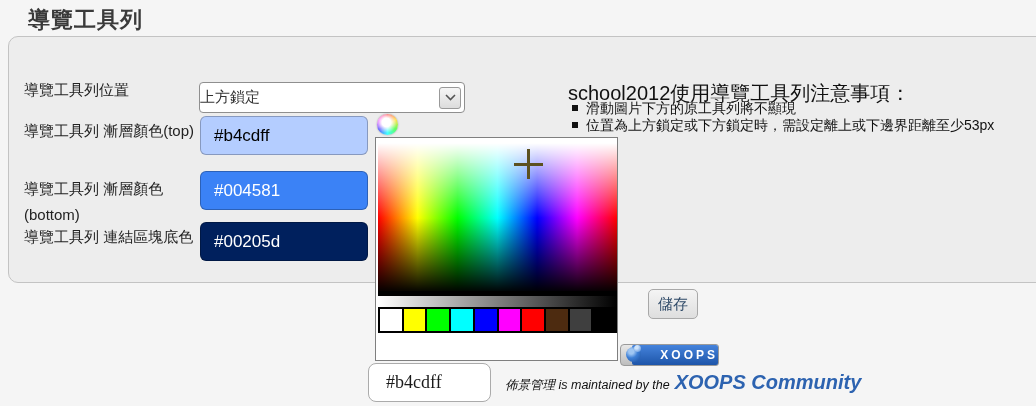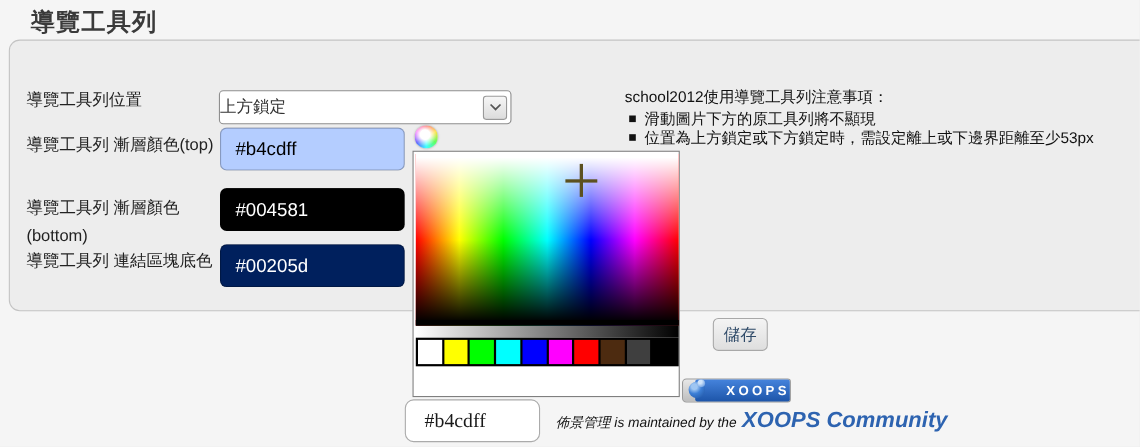"school2012使用導覽工具列注意事項：" .notes-heading { font-size: 14px -> 20px }
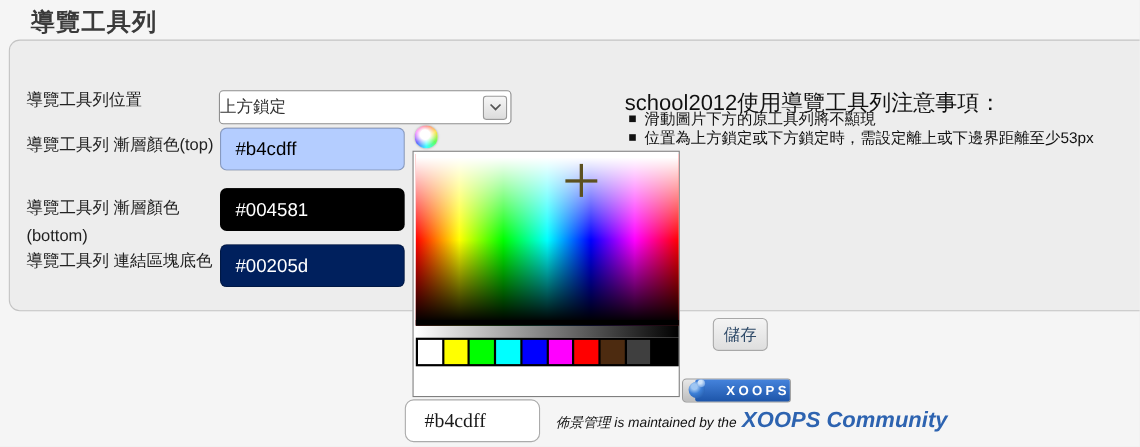"#004581" div.abs { background: #000000 -> #3b82f6 }
